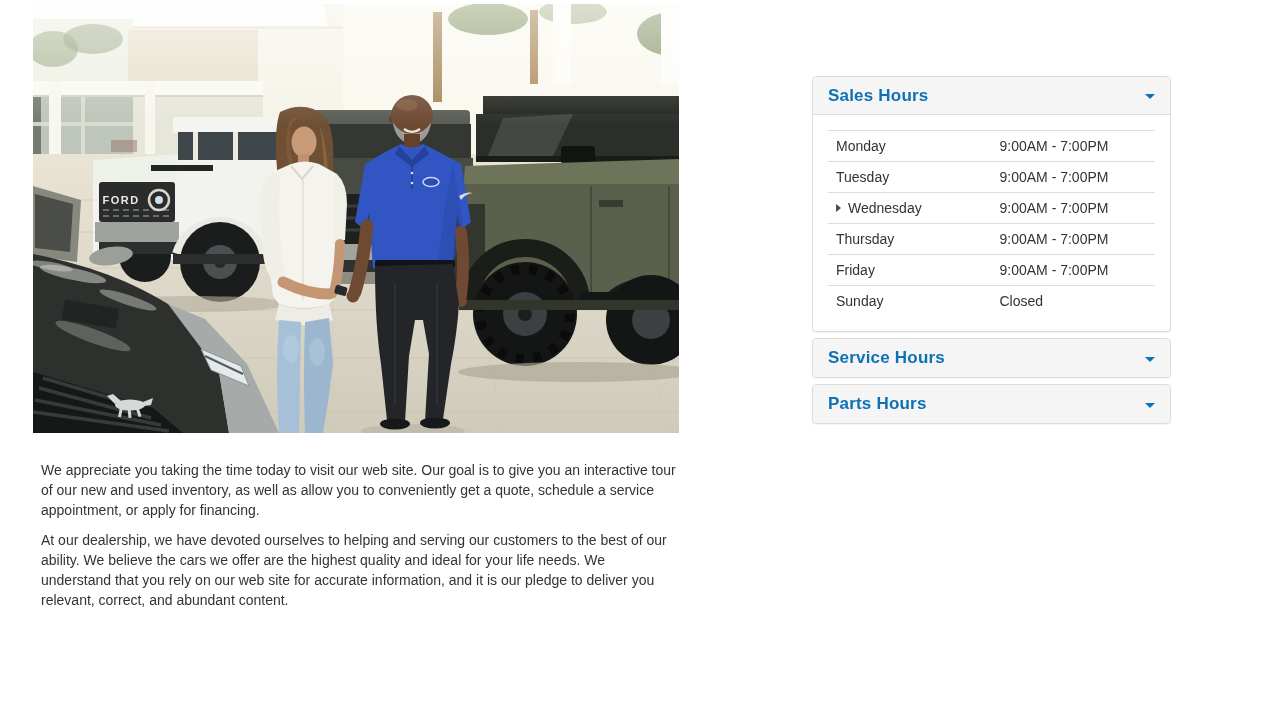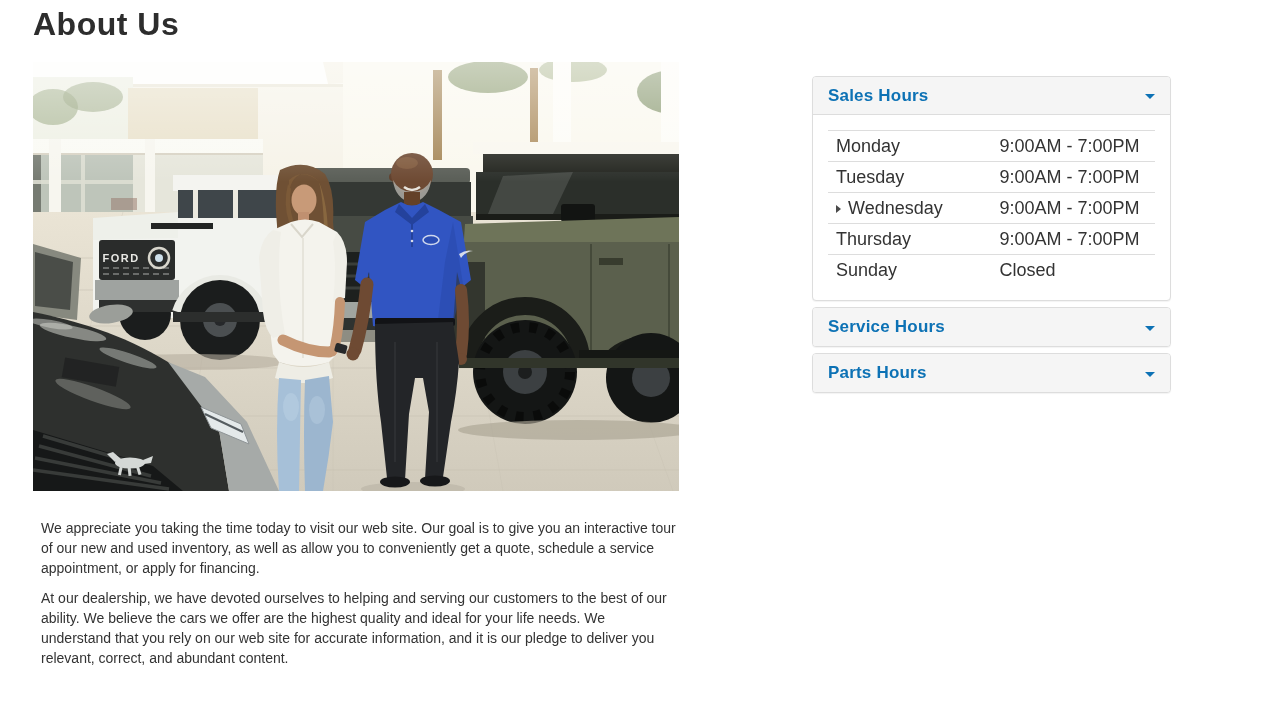"About Us" h1.page-title { html: <h1>About Us</h1> -> none }
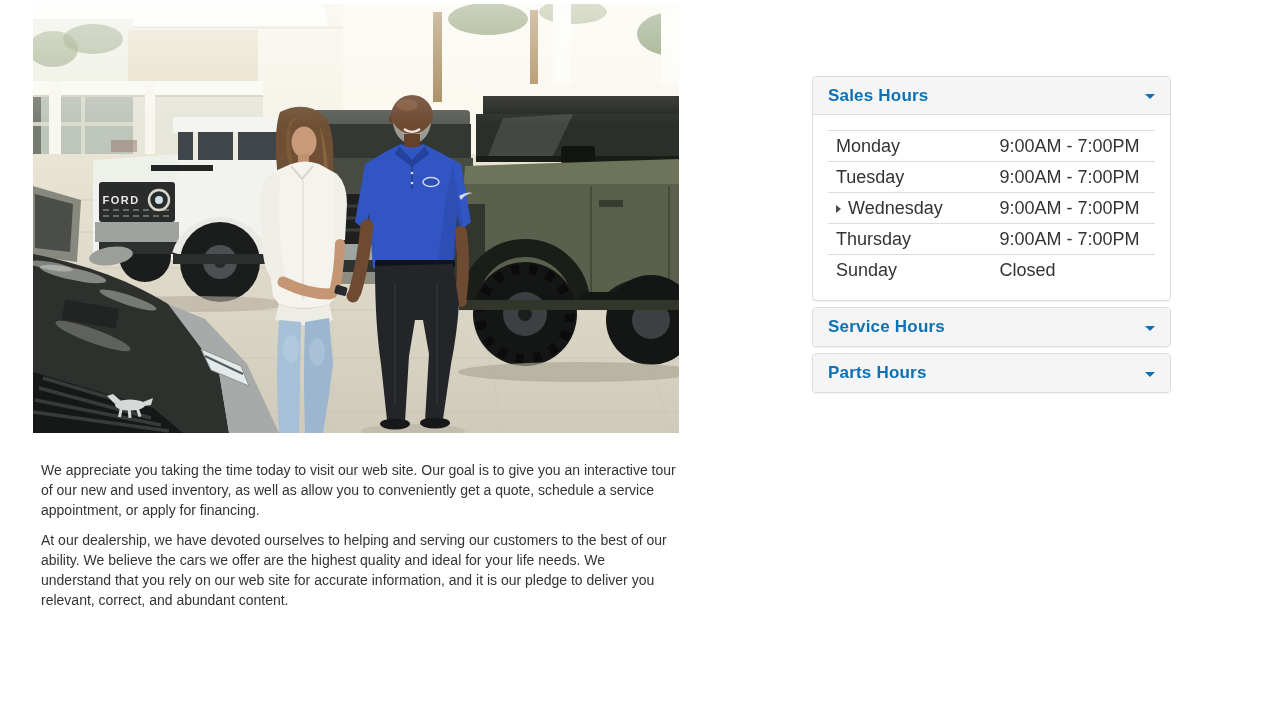"Monday" table.hours-table { font-size: 18px -> 14px }
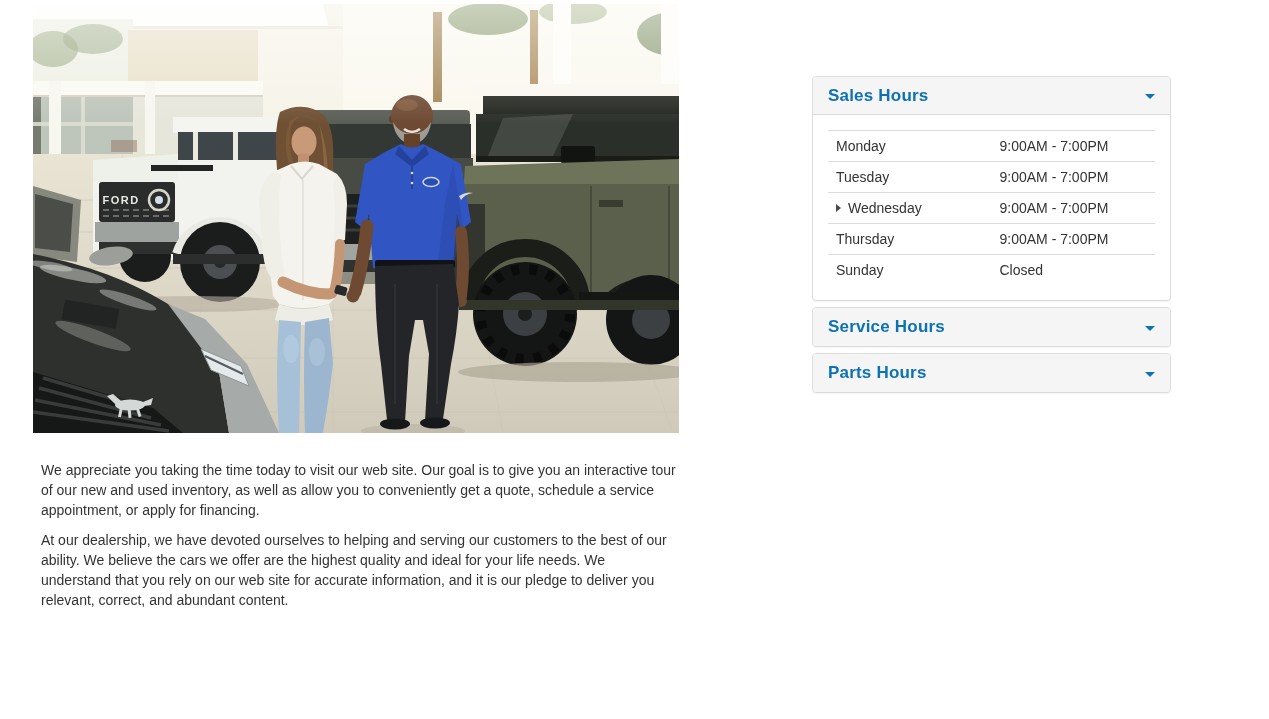"Friday" tr { html: none -> <tr> <td>Friday</td> <td>9:00AM - 7:00PM</td> </tr> }
